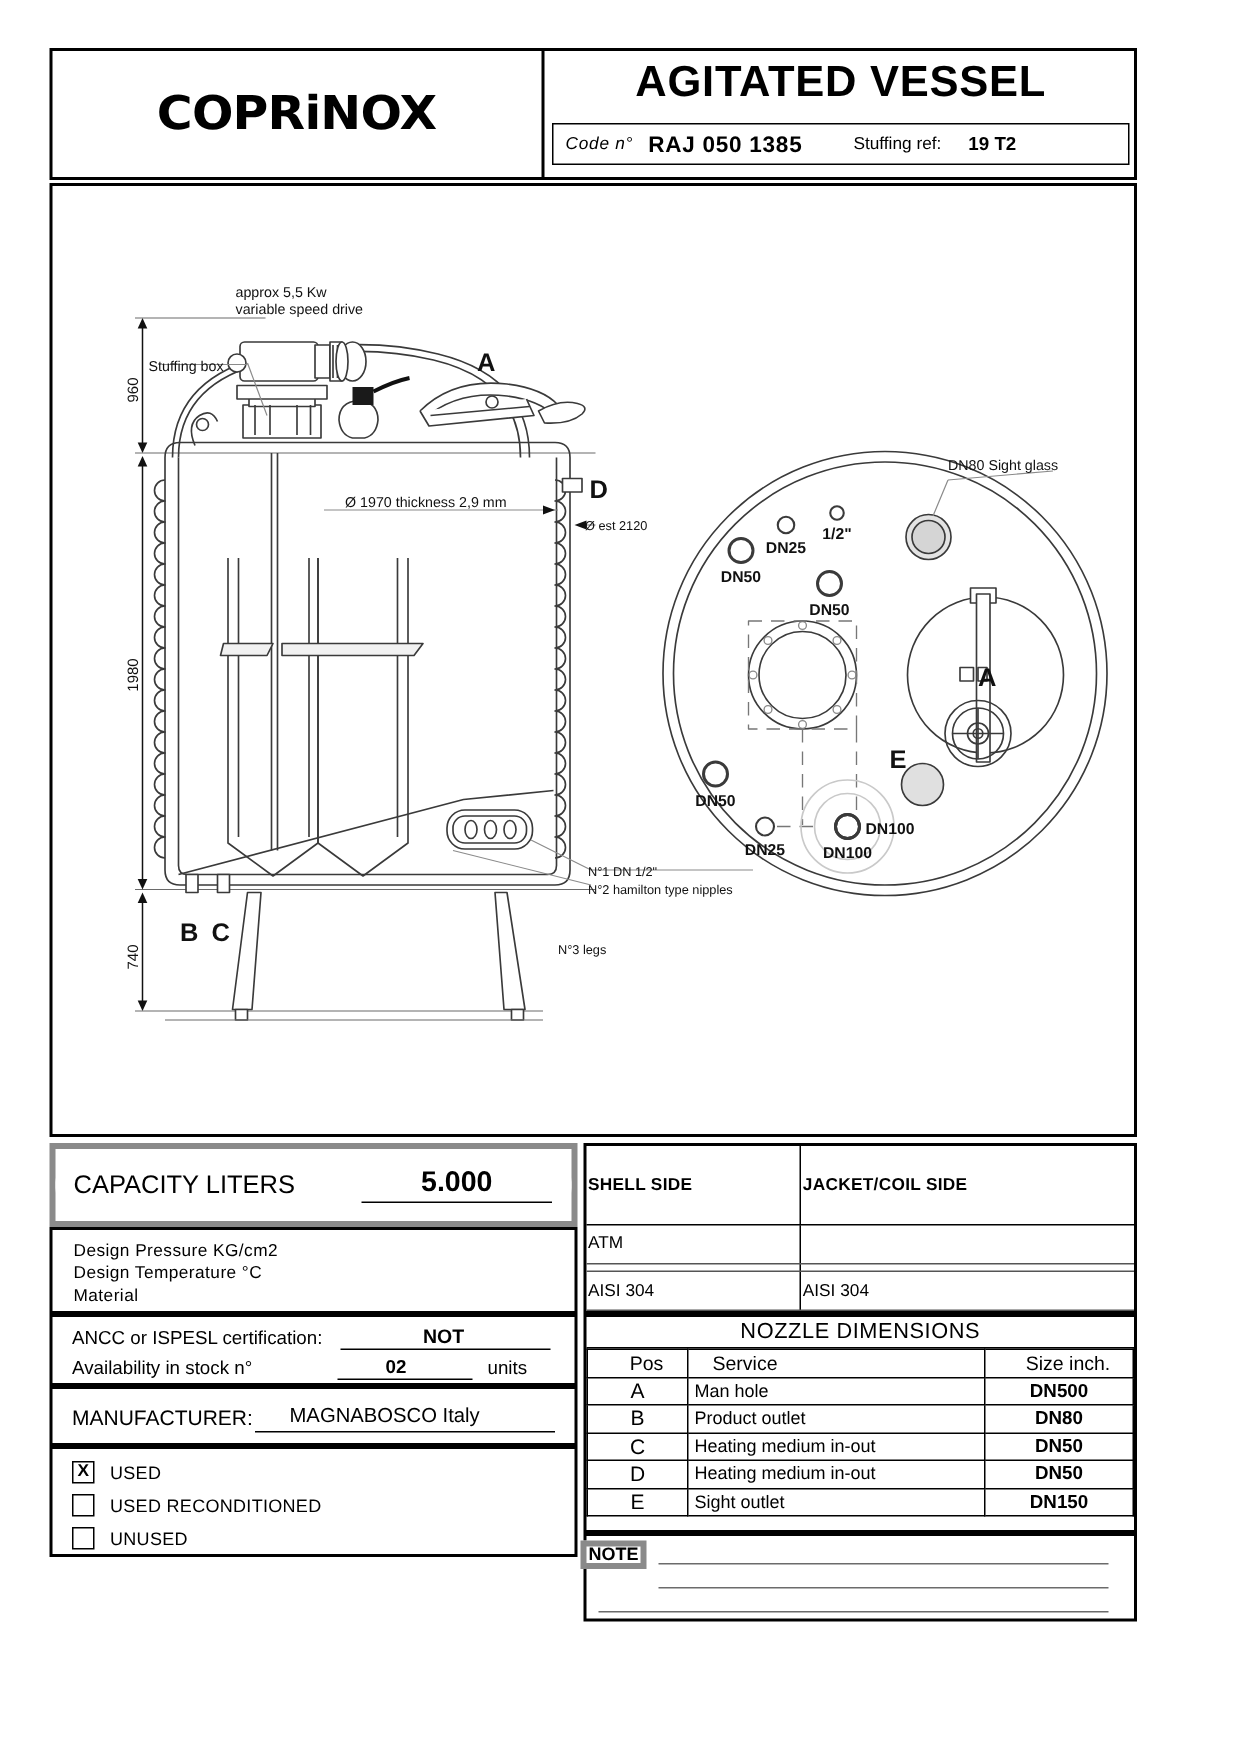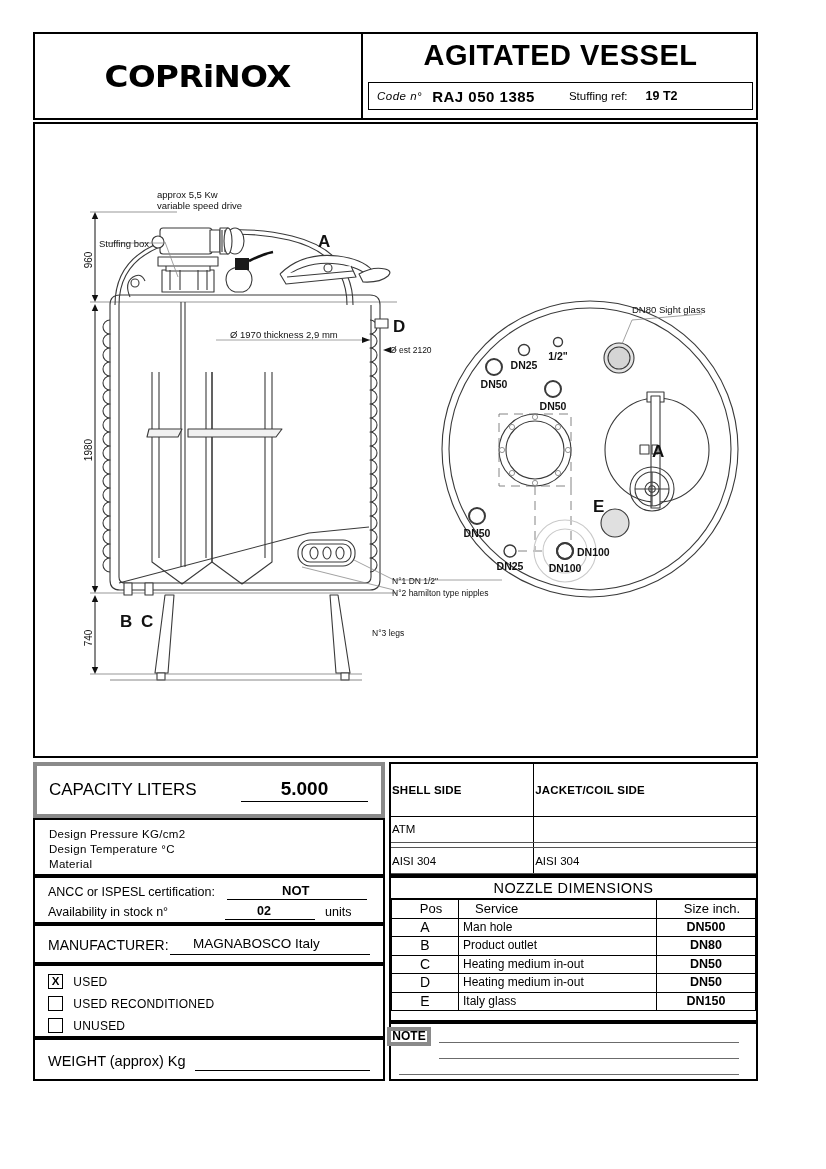"Italy glass" td.col-srv { text: Italy glass -> Sight outlet }
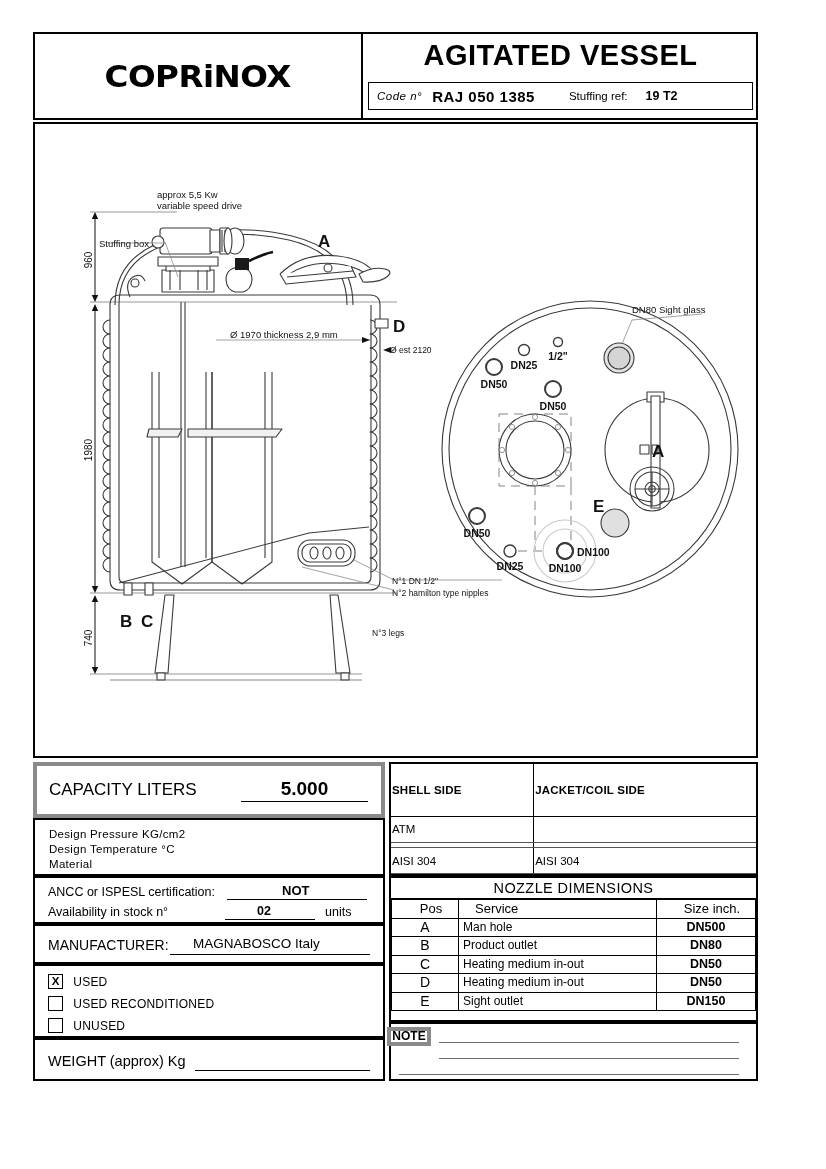"WEIGHT (approx) Kg" div.frame { html: <div> <span>WEIGHT (approx) Kg</span> <span></span> </div> -> none }
